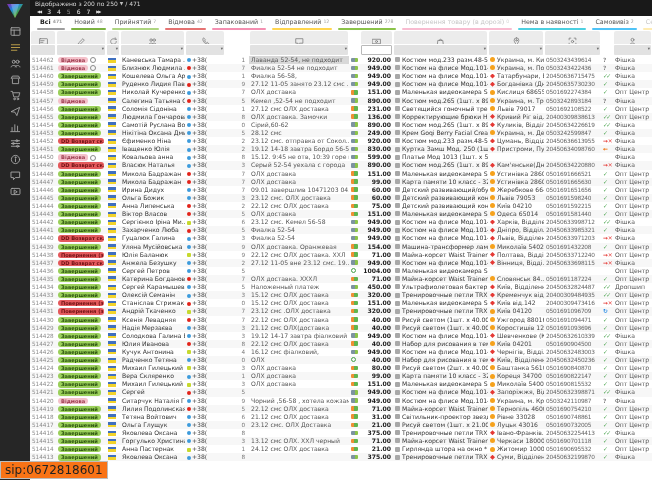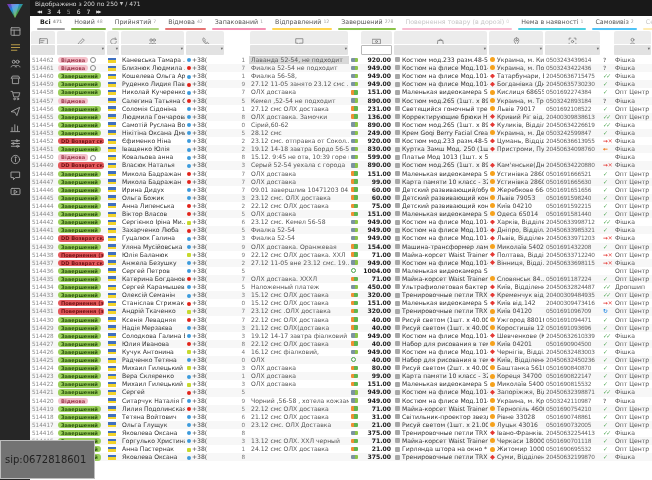"sip:0672818601" .sipbox { background: #737373 -> #f97316; font-size: 10px -> 12px; padding: 13px 4px -> 1px 4px }
